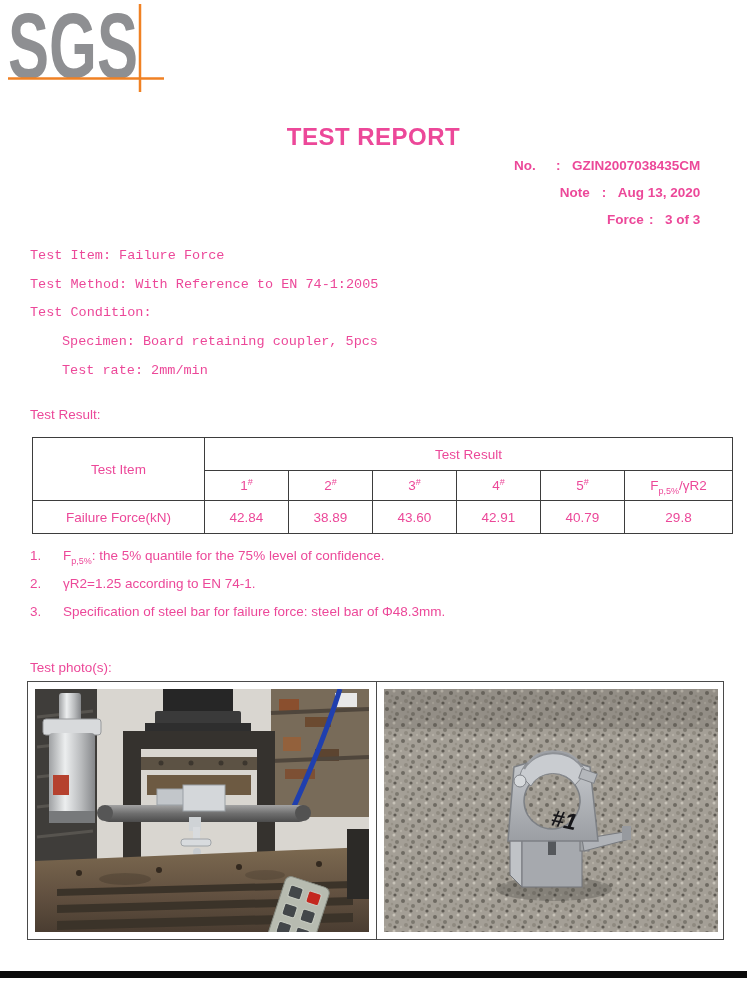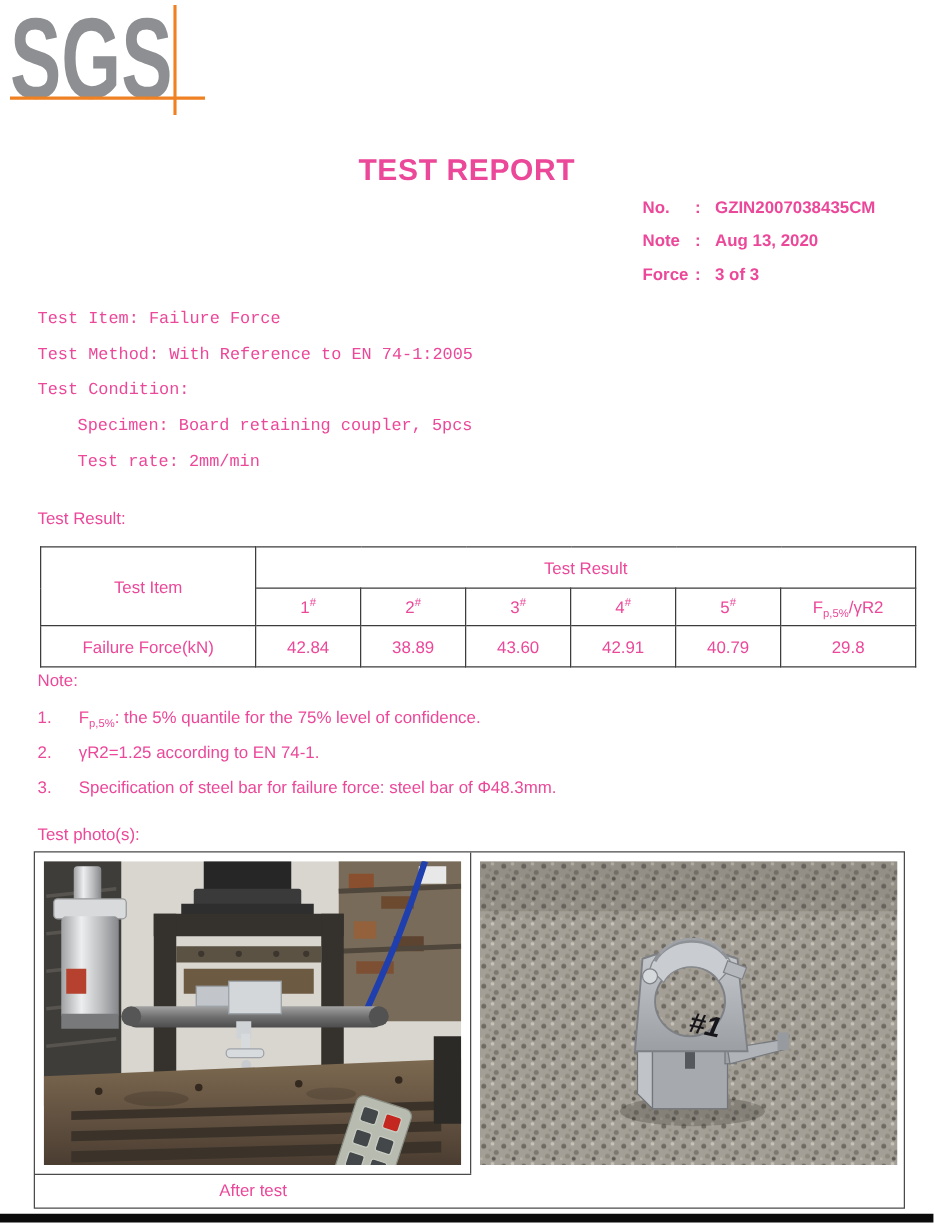"No." .meta-row { justify-content: none -> flex-end }
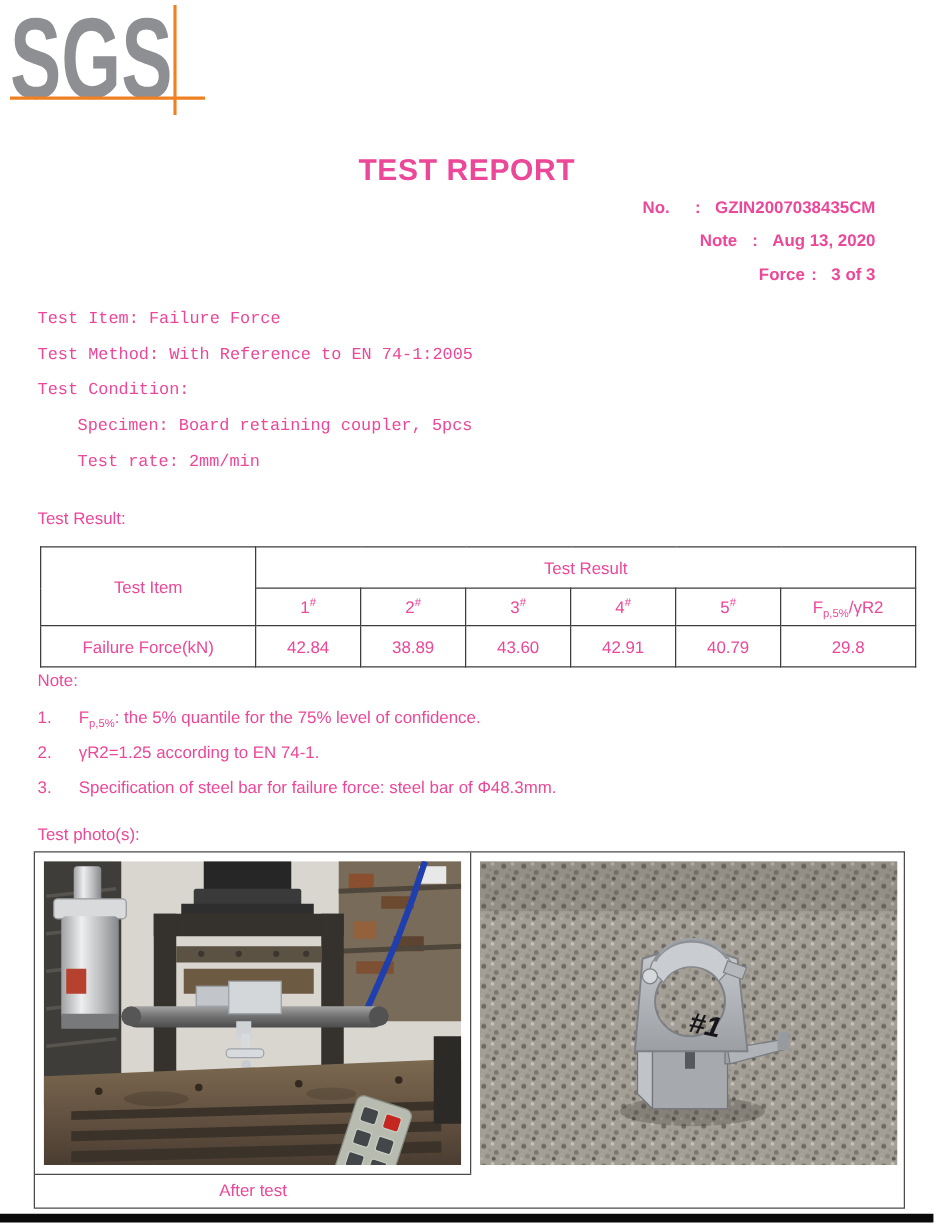"Note:" div.note-label { html: <div>Note:</div> -> none }
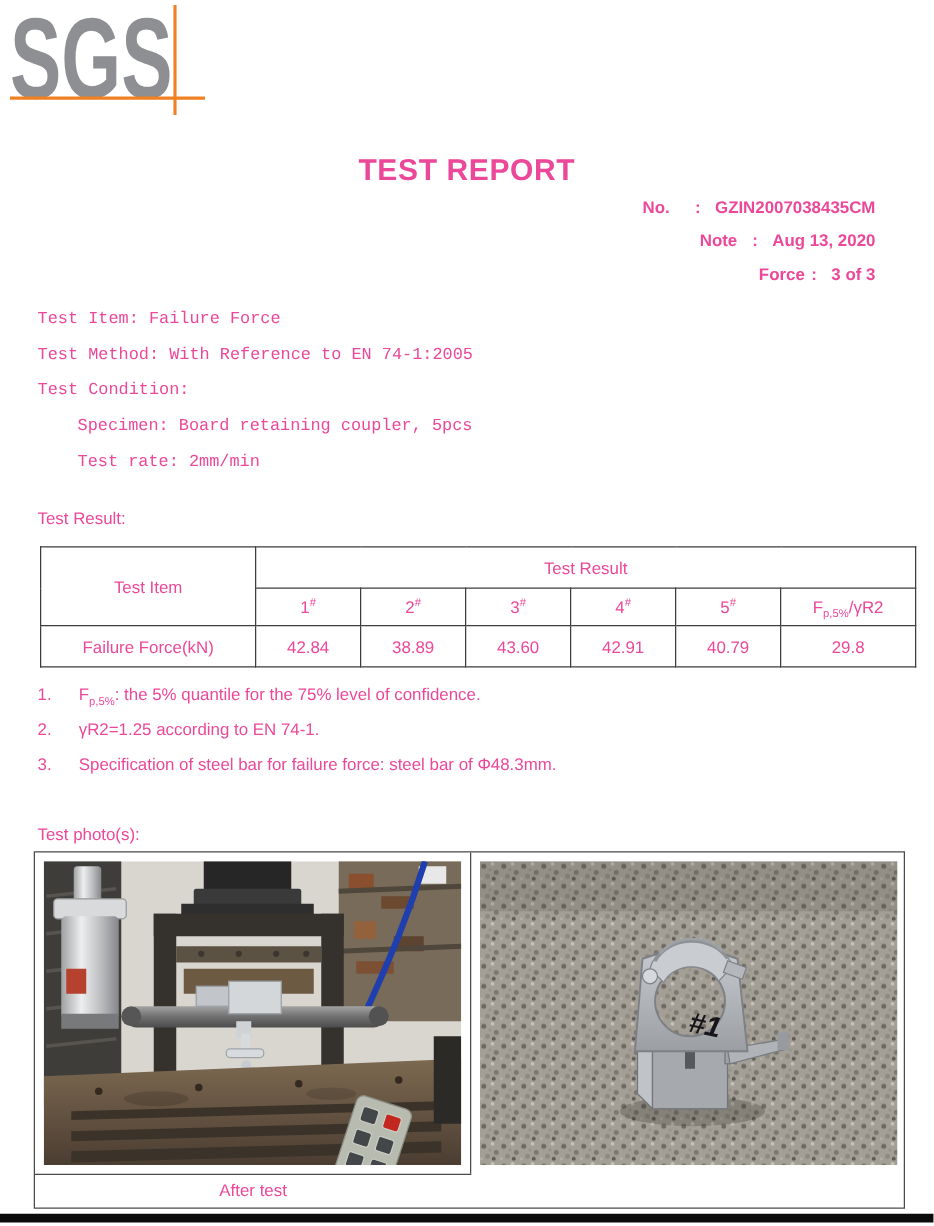"After test" div.caption-cell { html: <div>After test</div> -> none }
